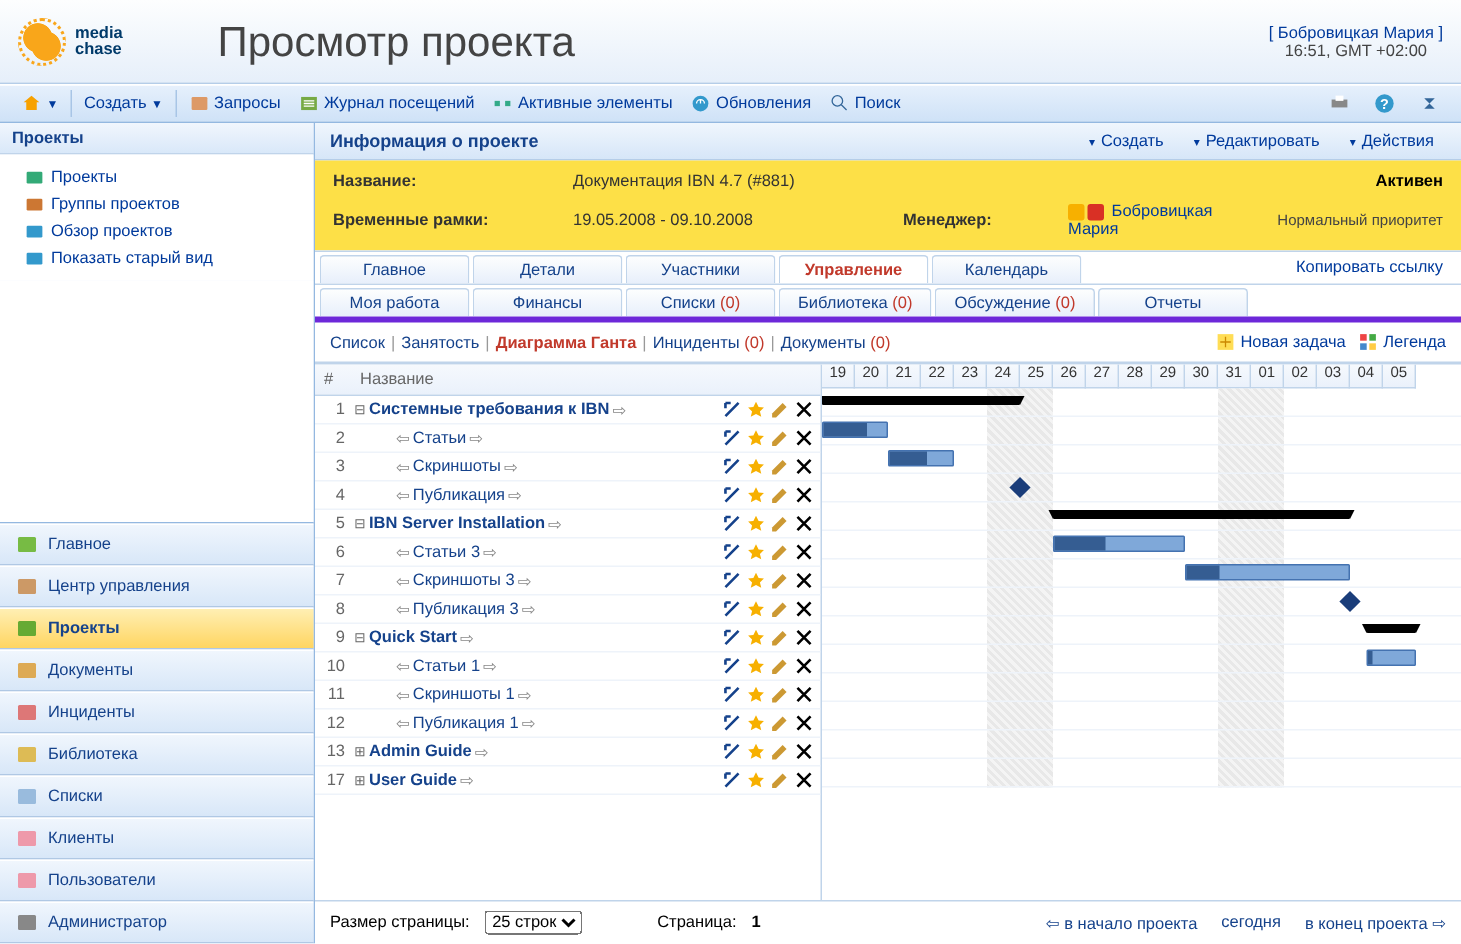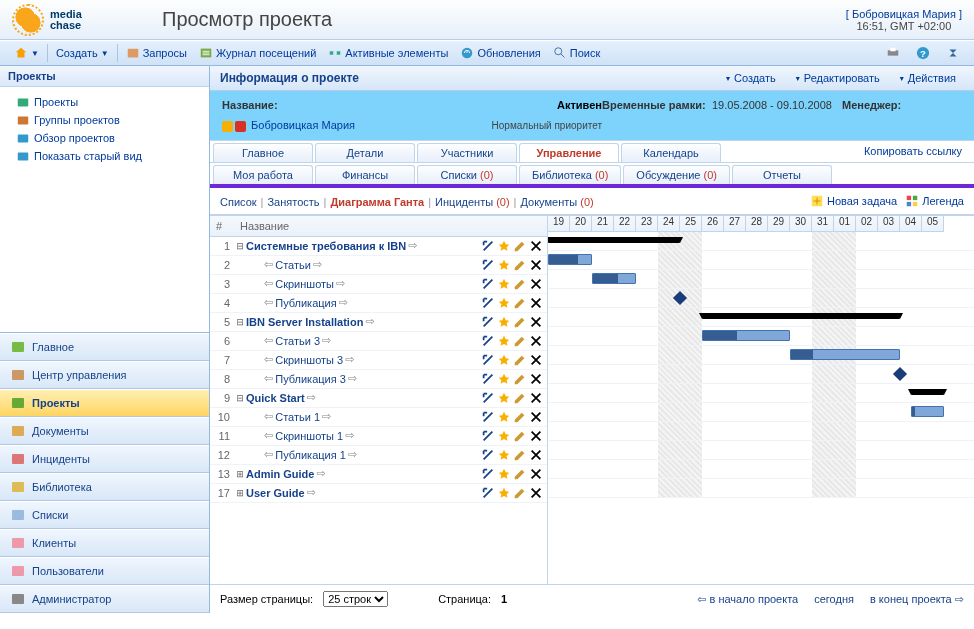"media" .header { height: 40px -> 56px }
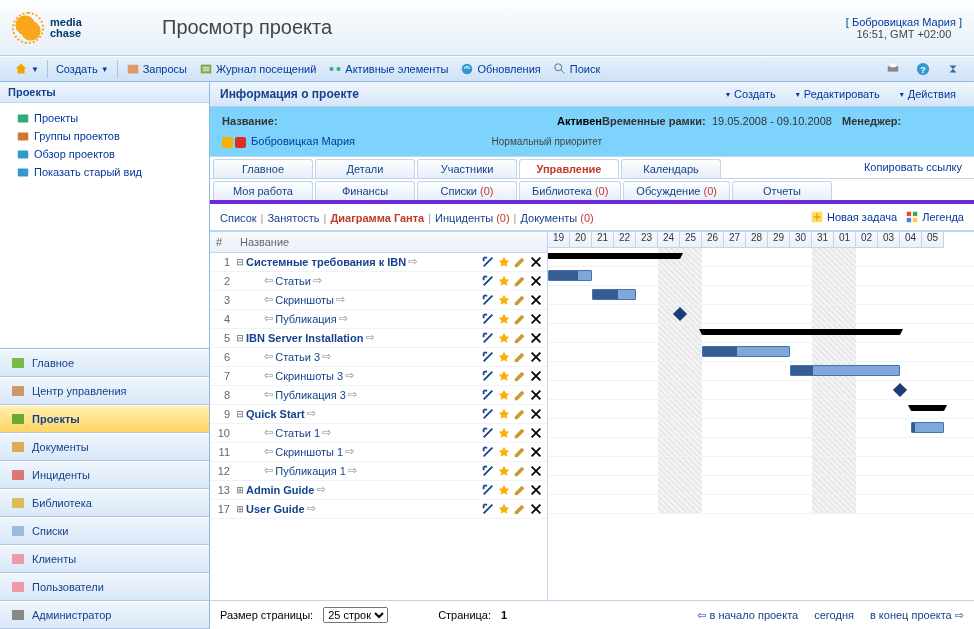"Просмотр проекта" .page-title { font-size: 20px -> 28px; margin-left: 40px -> 23px }
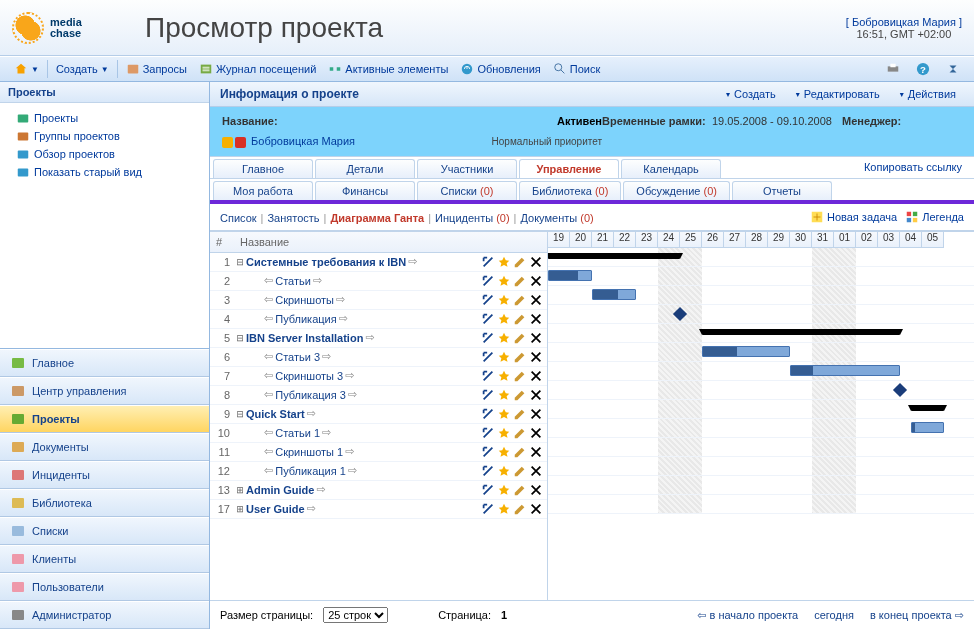"Название:" .info { background: #7dd3fc -> #fde047 }
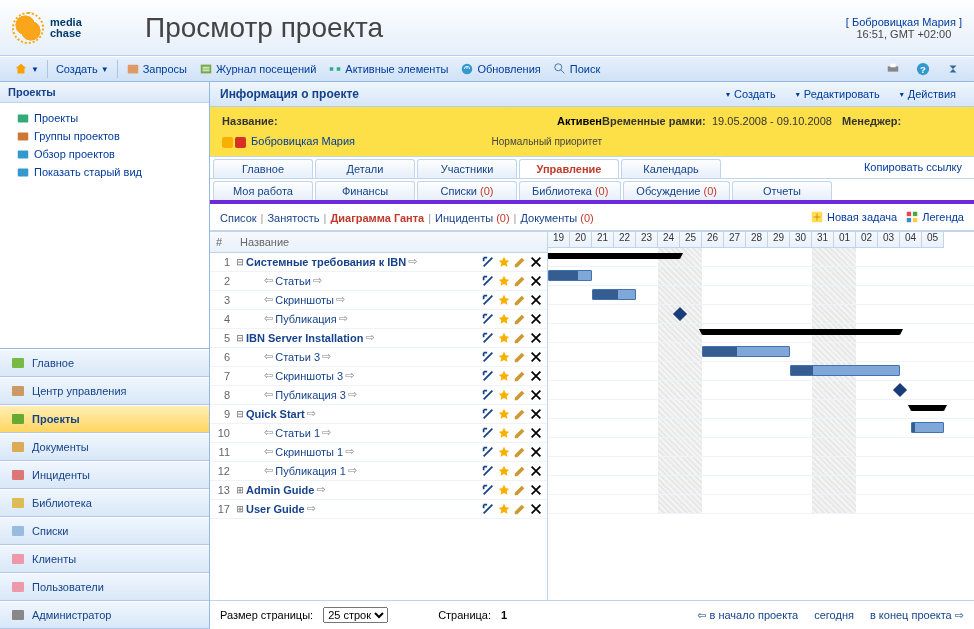"Документация IBN 4.7 (#881)" div.val { html: none -> <div>Документация IBN 4.7 (#881)</div> }
